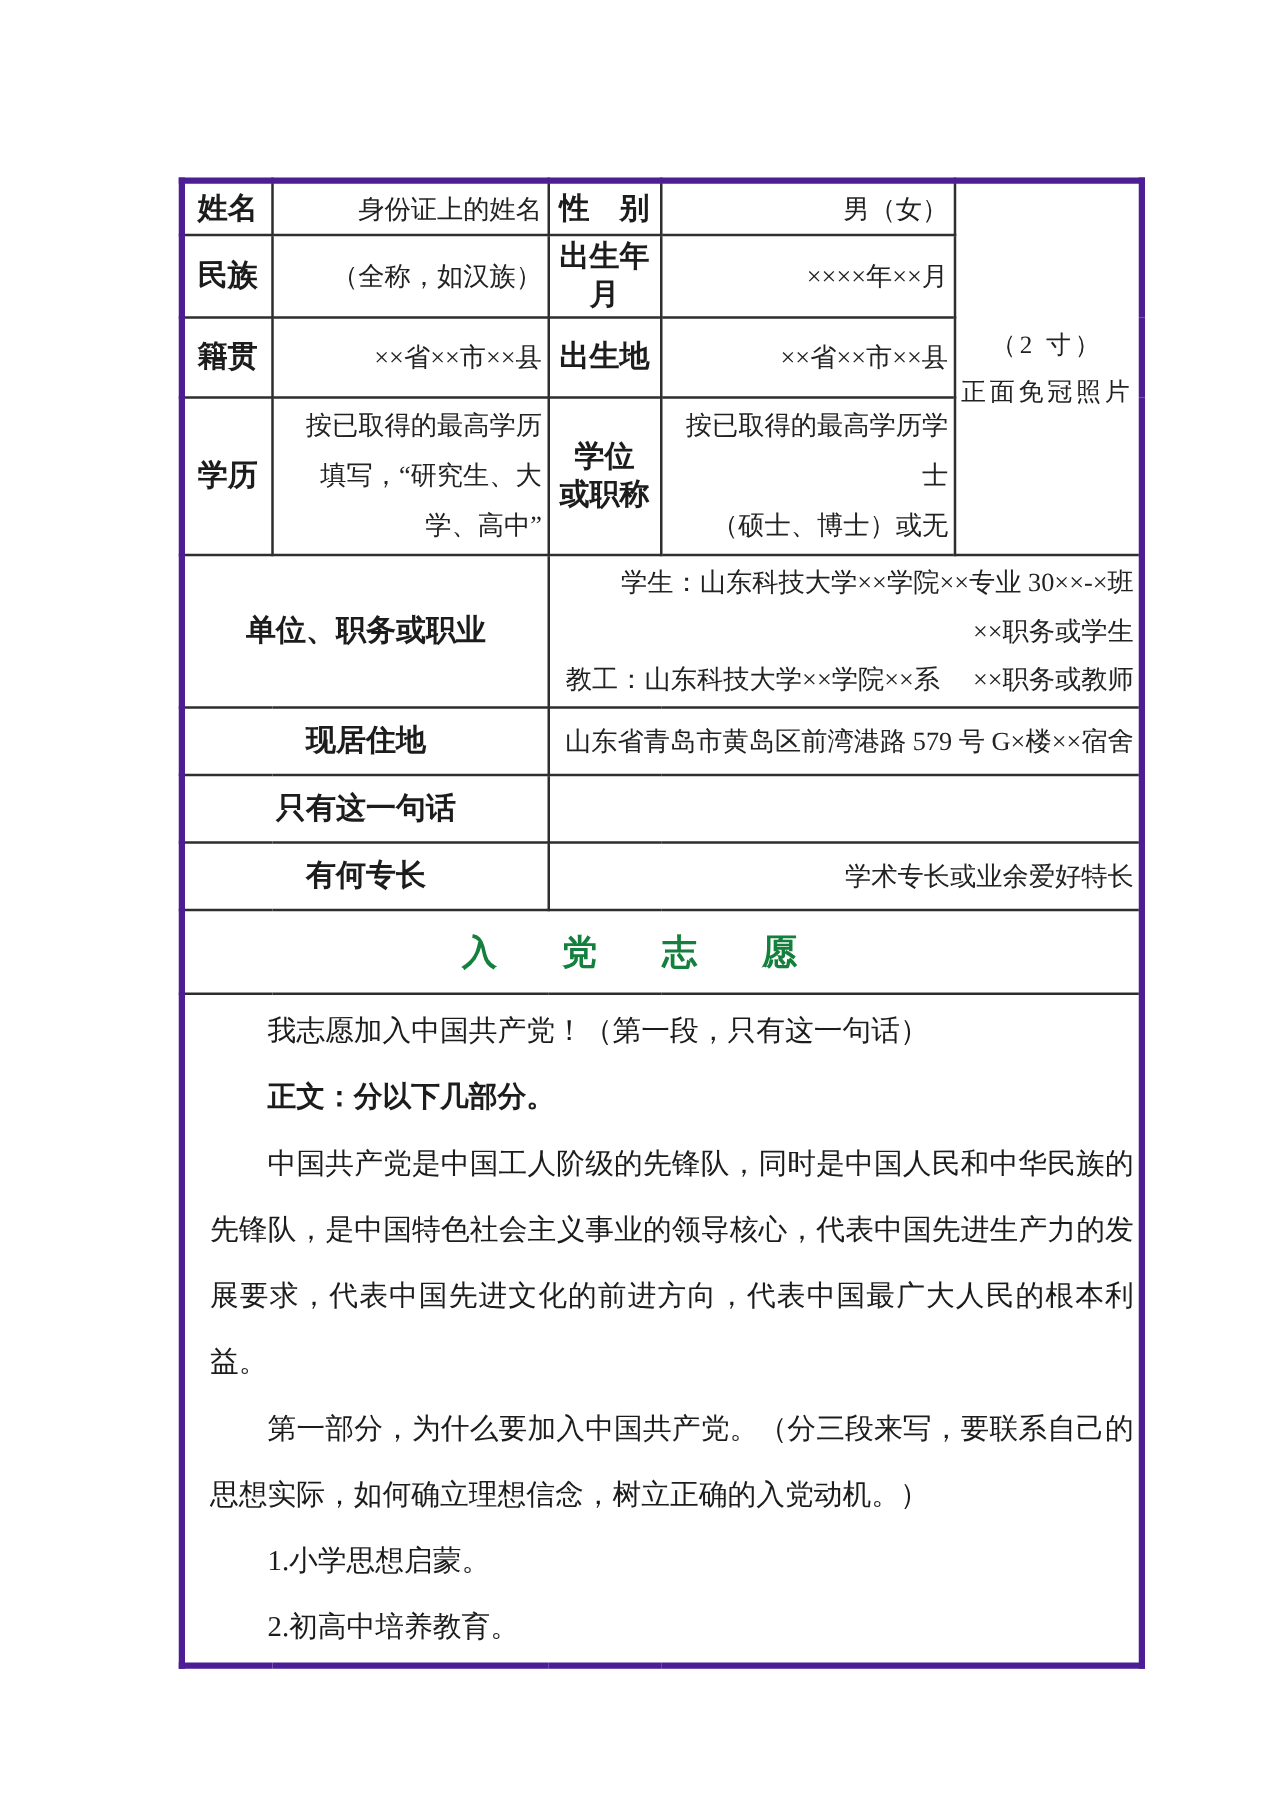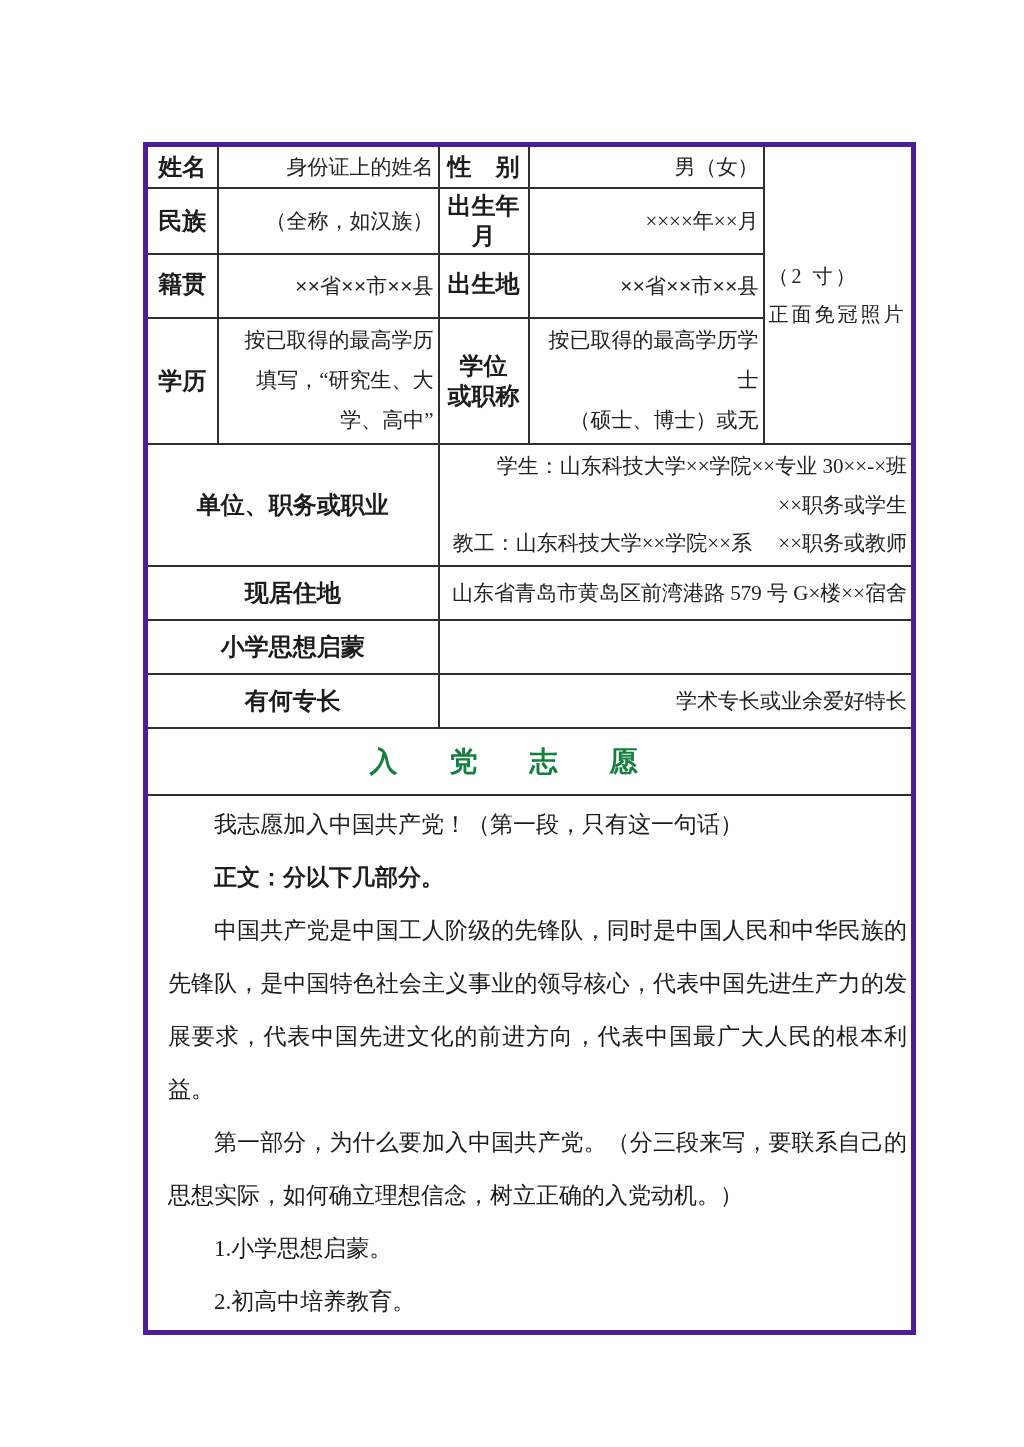"籍贯" tr.r3 td { font-family: Liberation Mono, monospace -> none }
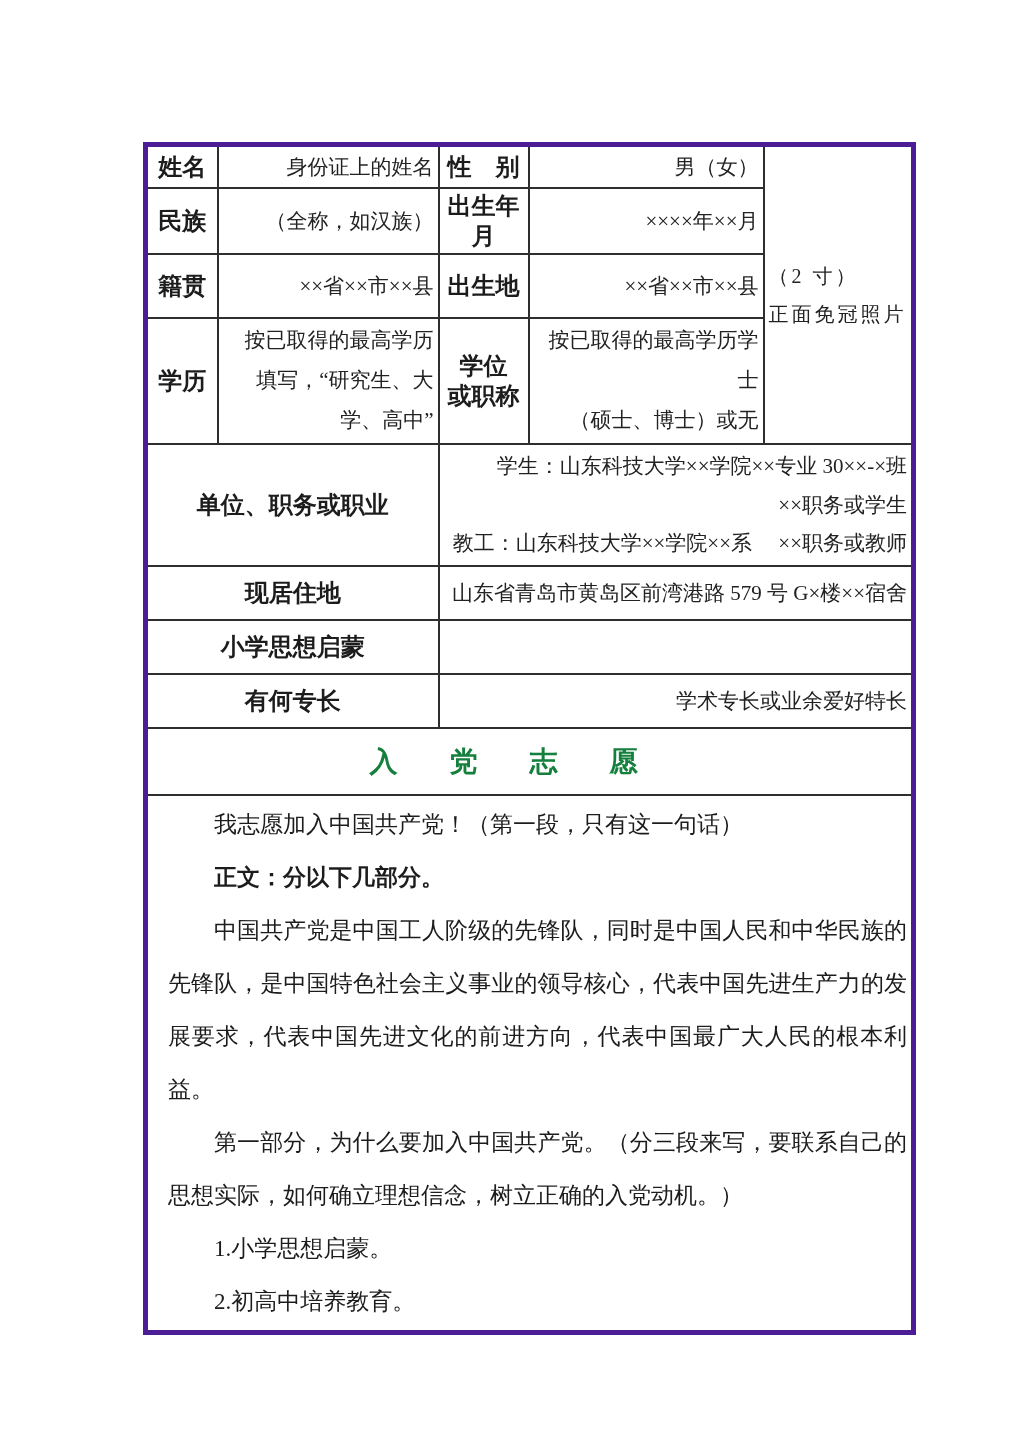"（2 寸）" td.photo-cell { text-align: none -> center }
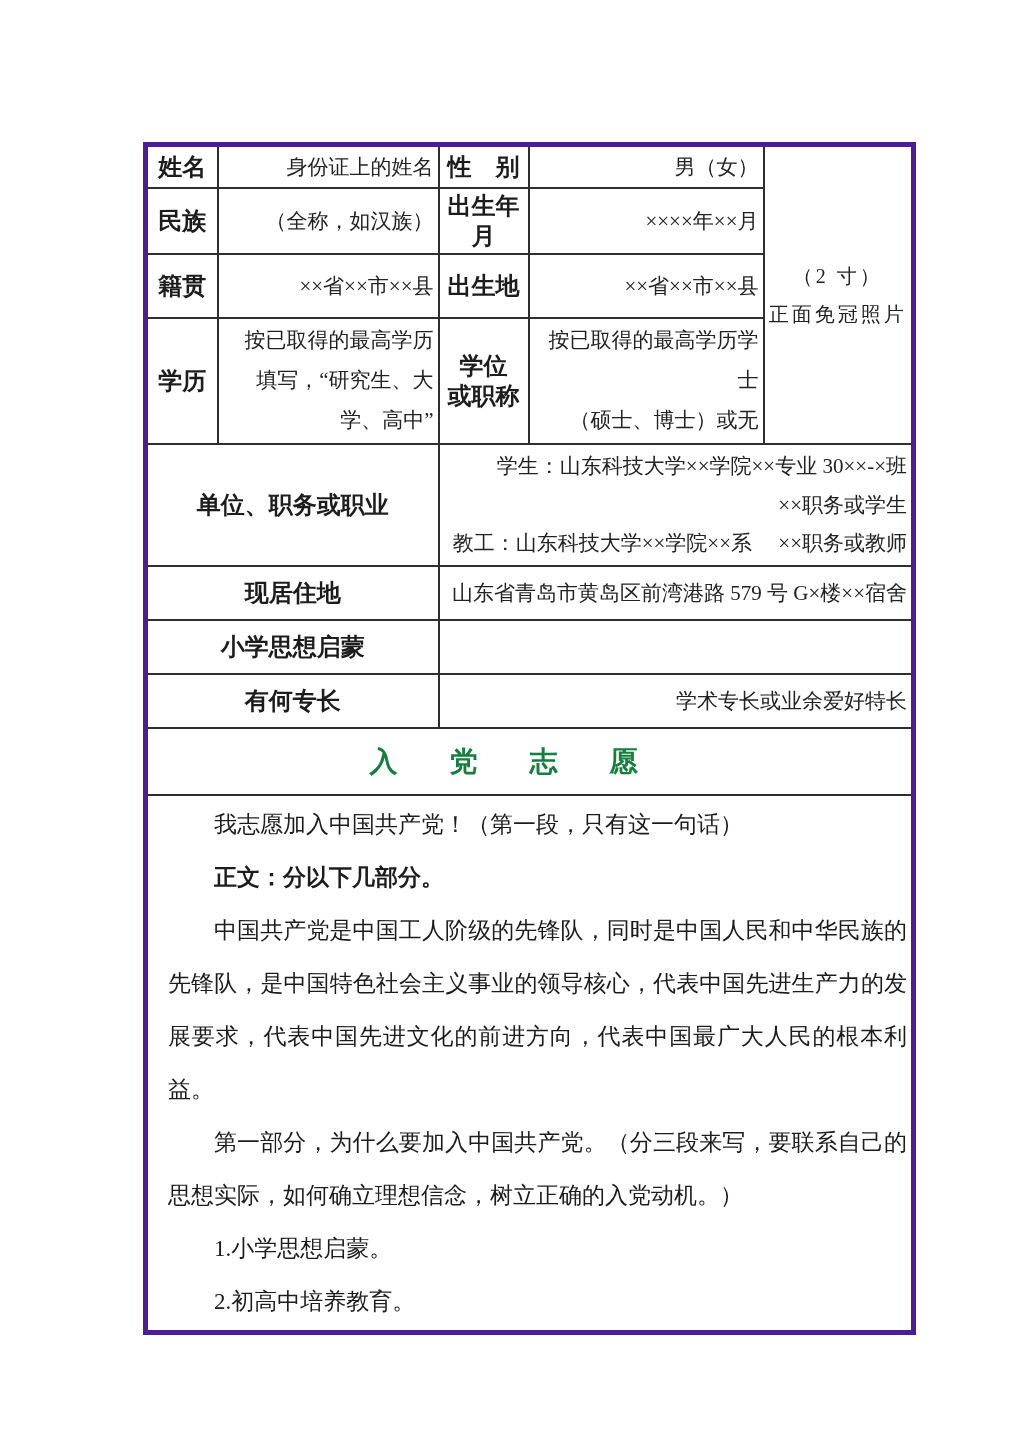"小学思想启蒙" td.lbl { text: 小学思想启蒙 -> 只有这一句话 }
